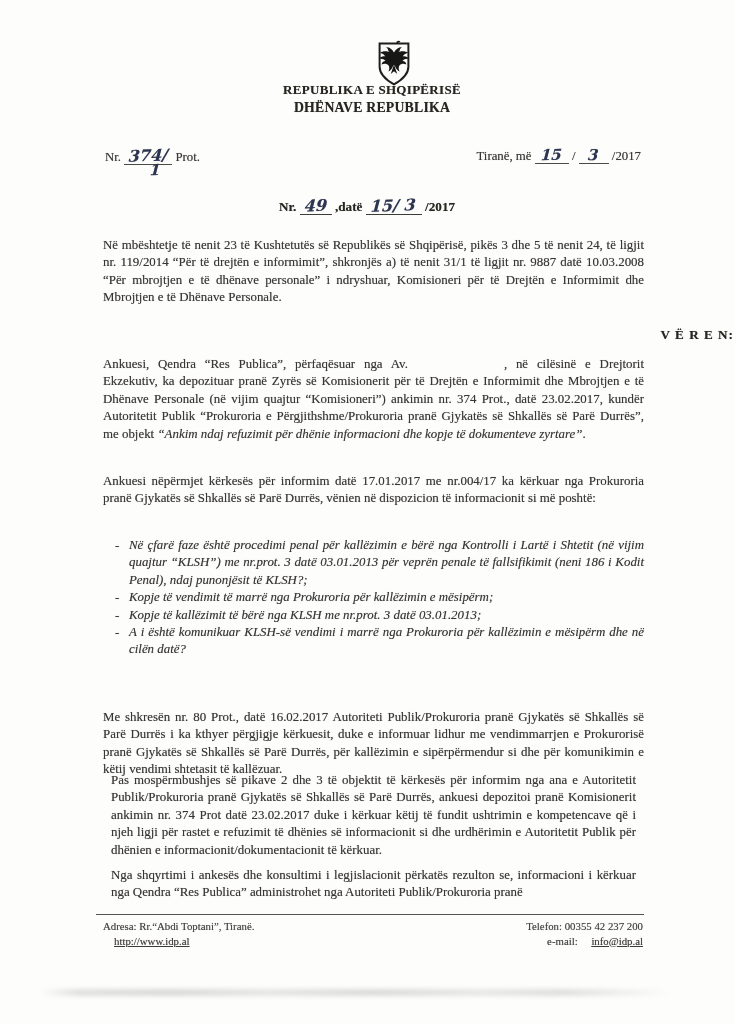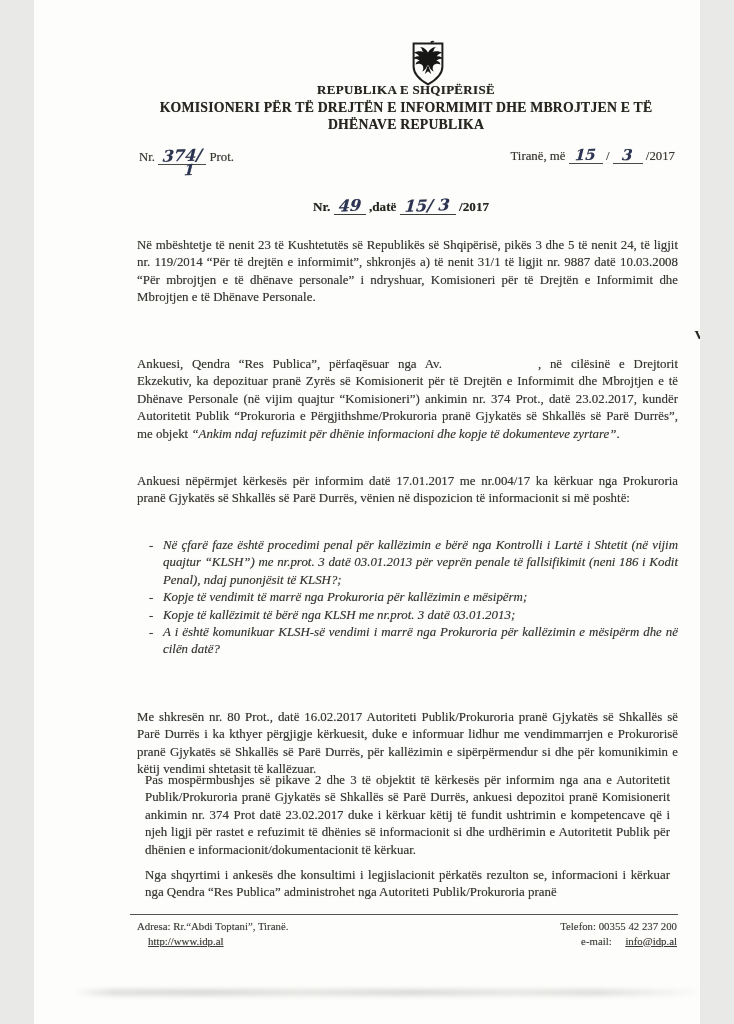"REPUBLIKA E SHQIPËRISË" .page { width: 666px -> 734px }
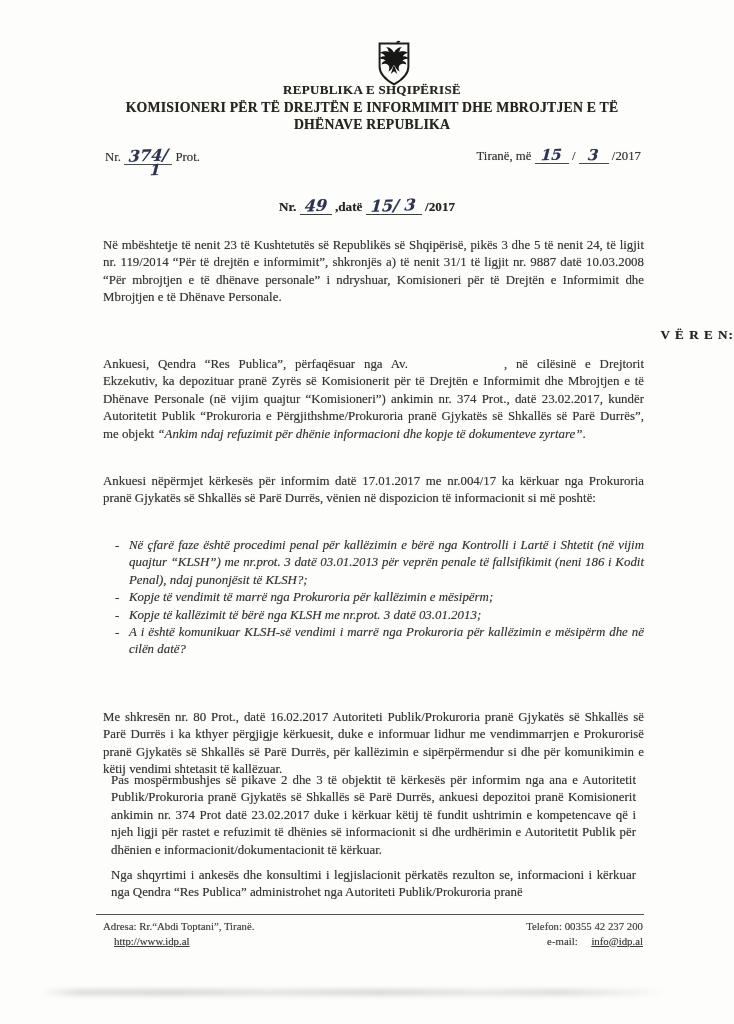"KOMISIONERI PËR TË DREJTËN E" div { html: <div>KOMISIONERI PËR TË DREJTËN E INFORMIMIT DHE MBROJTJEN E TË</div> -> none }
